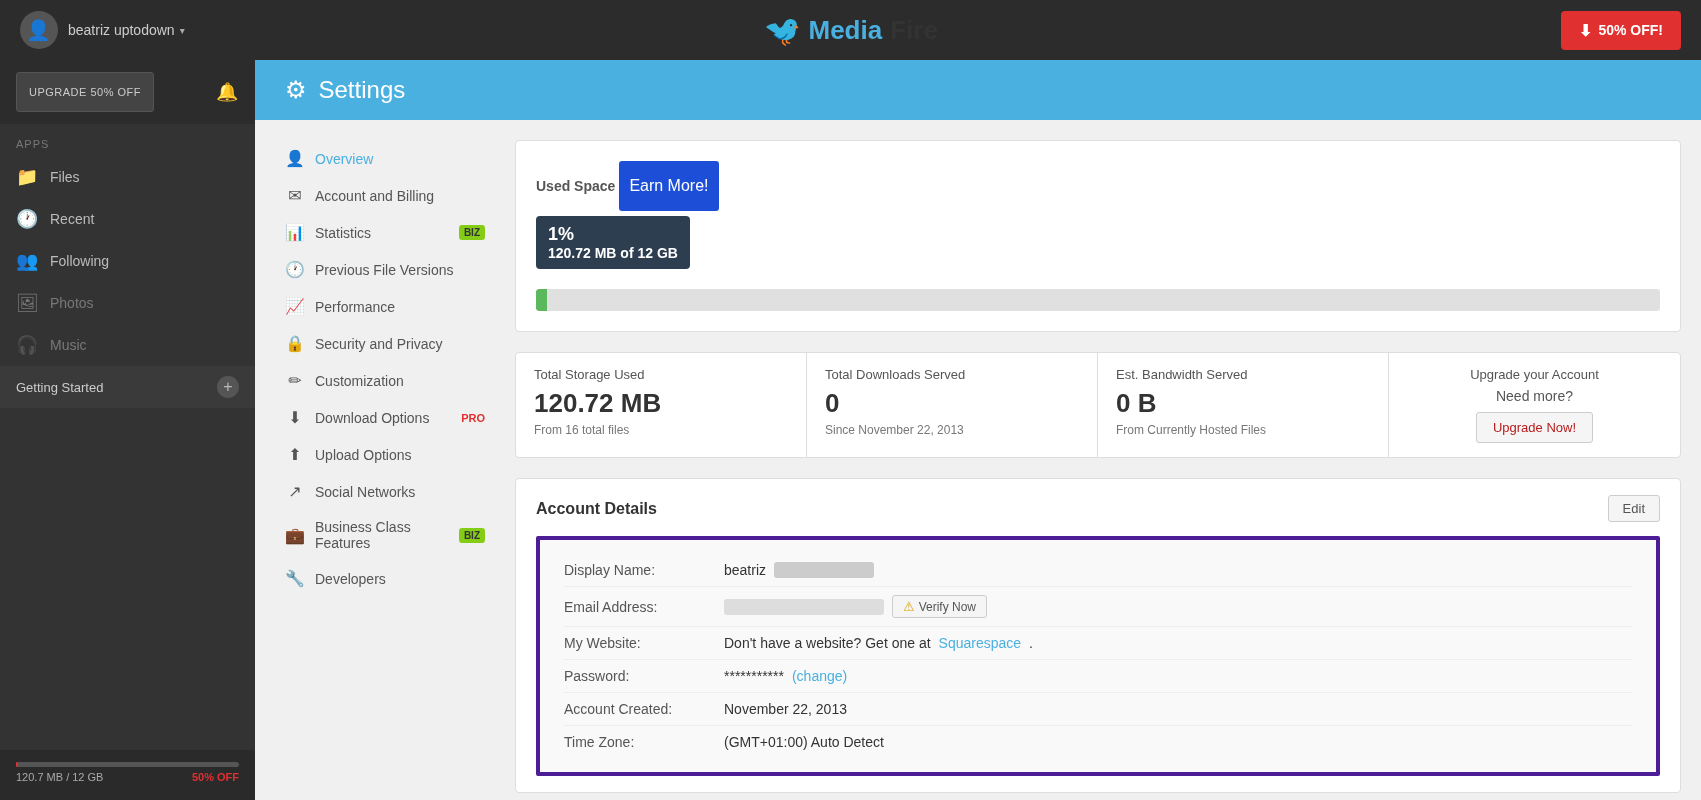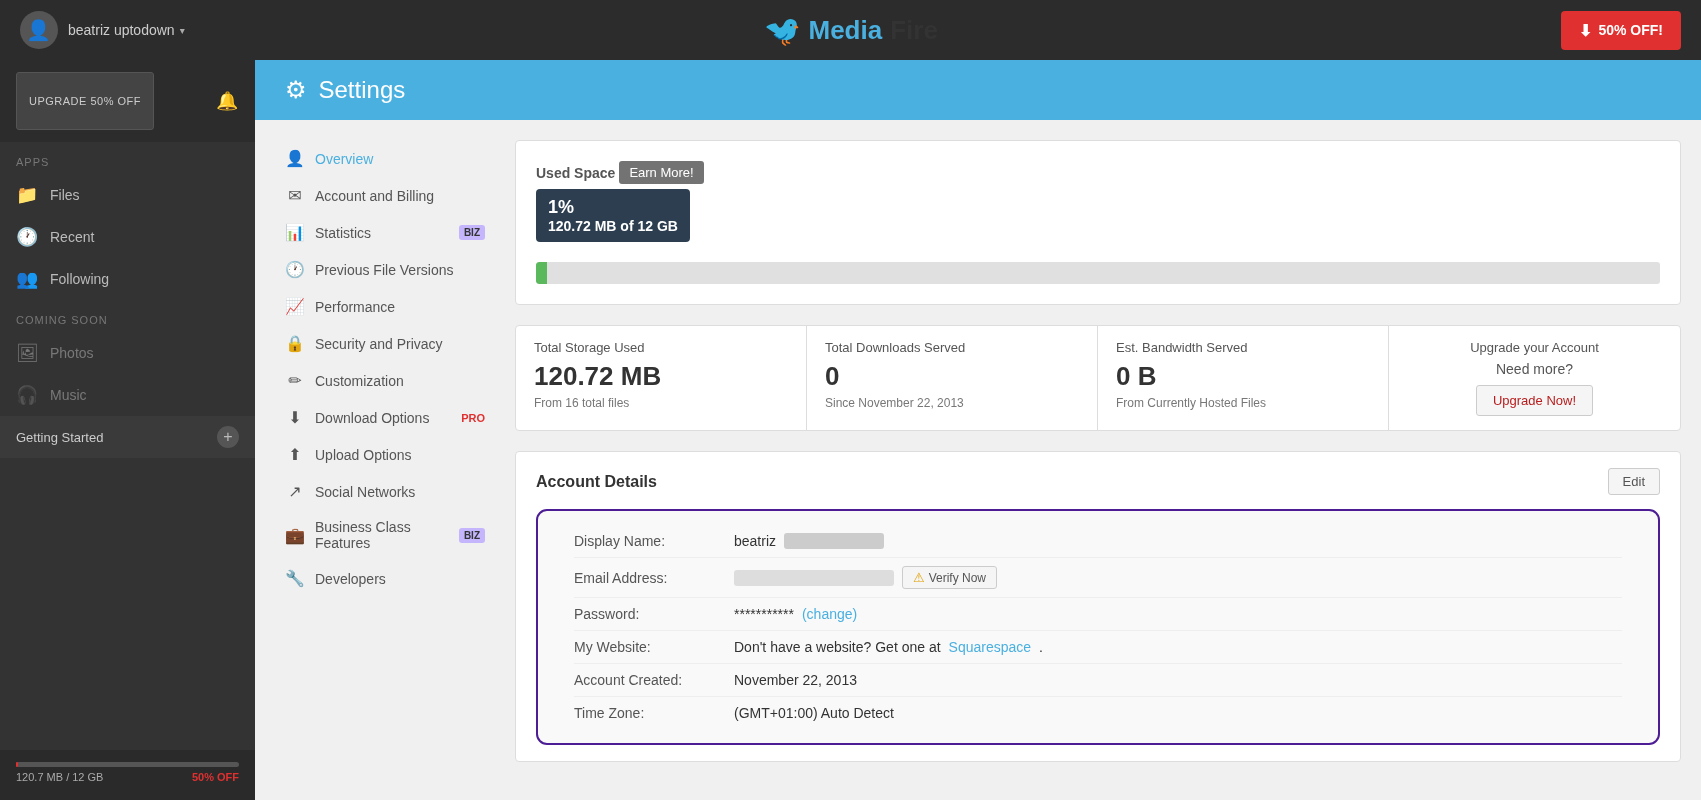"UPGRADE 50% OFF" .upgrade-btn { padding: 22px 12px -> 13px 12px }
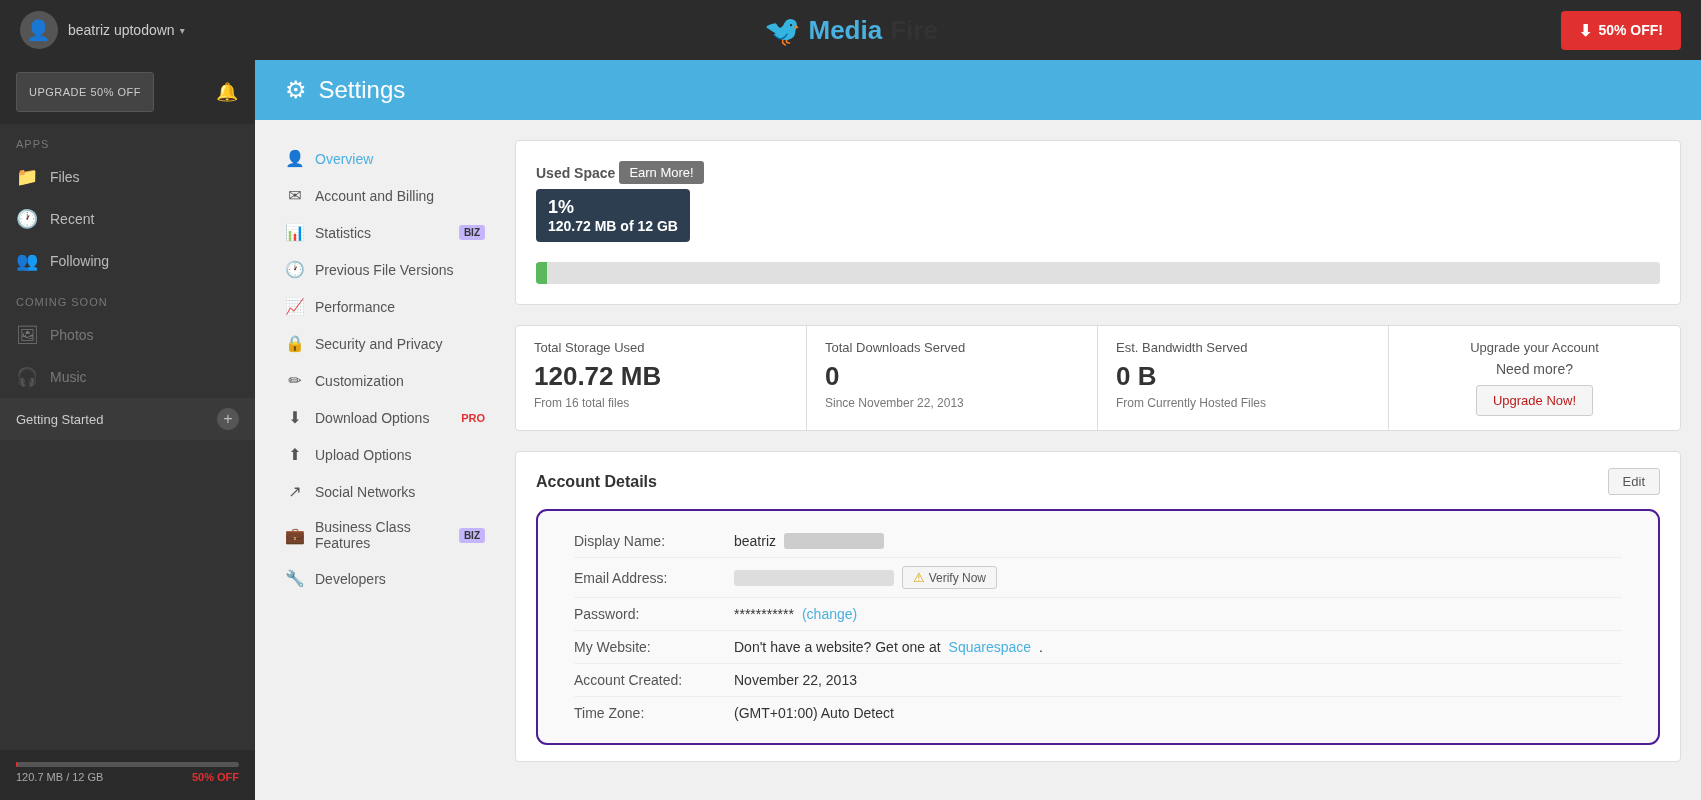"Earn More!" .earn-more-btn { background: #737373 -> #1d4ed8; font-size: 13px -> 16px; padding: 4px 10px -> 16px 10px }
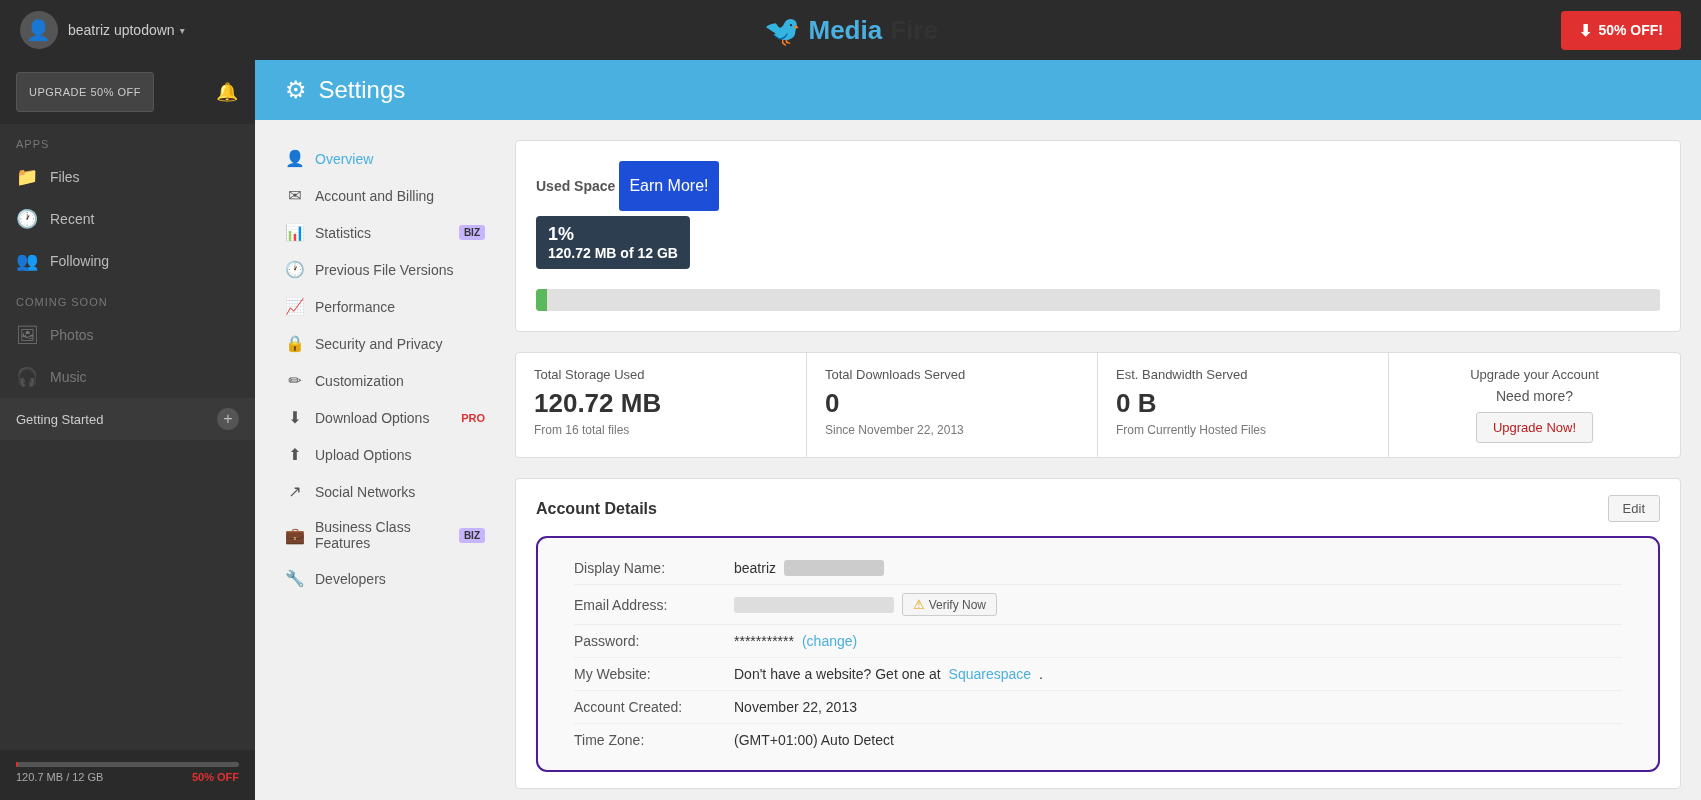"BIZ" .settings-nav-item .biz-badge { background: #c4b5fd -> #84cc16 }
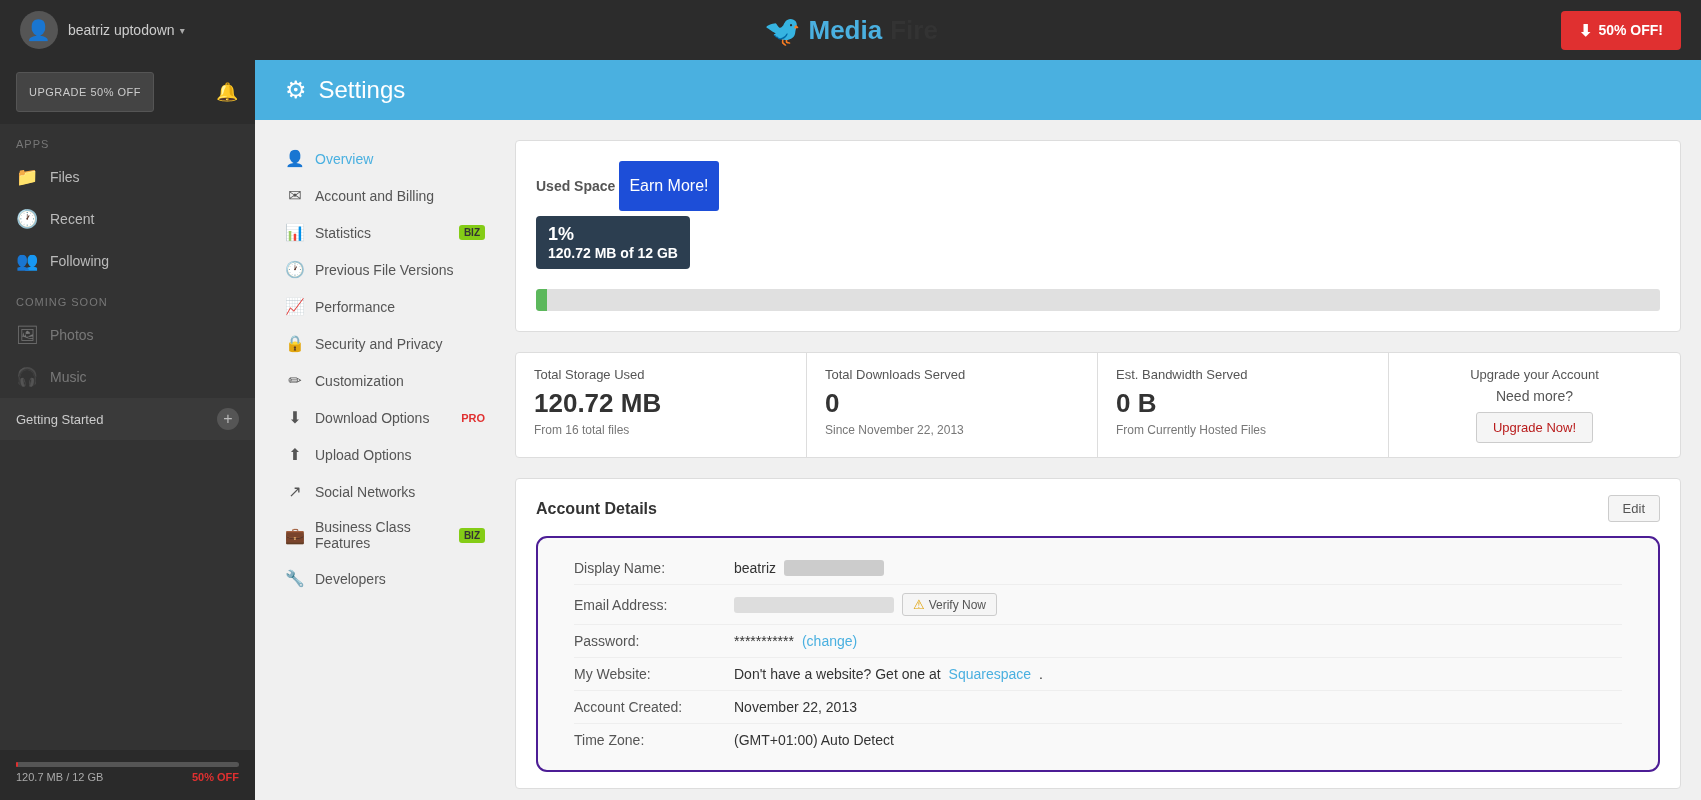"COMING SOON" div.sidebar-coming-soon { html: <div>COMING SOON</div> -> none }
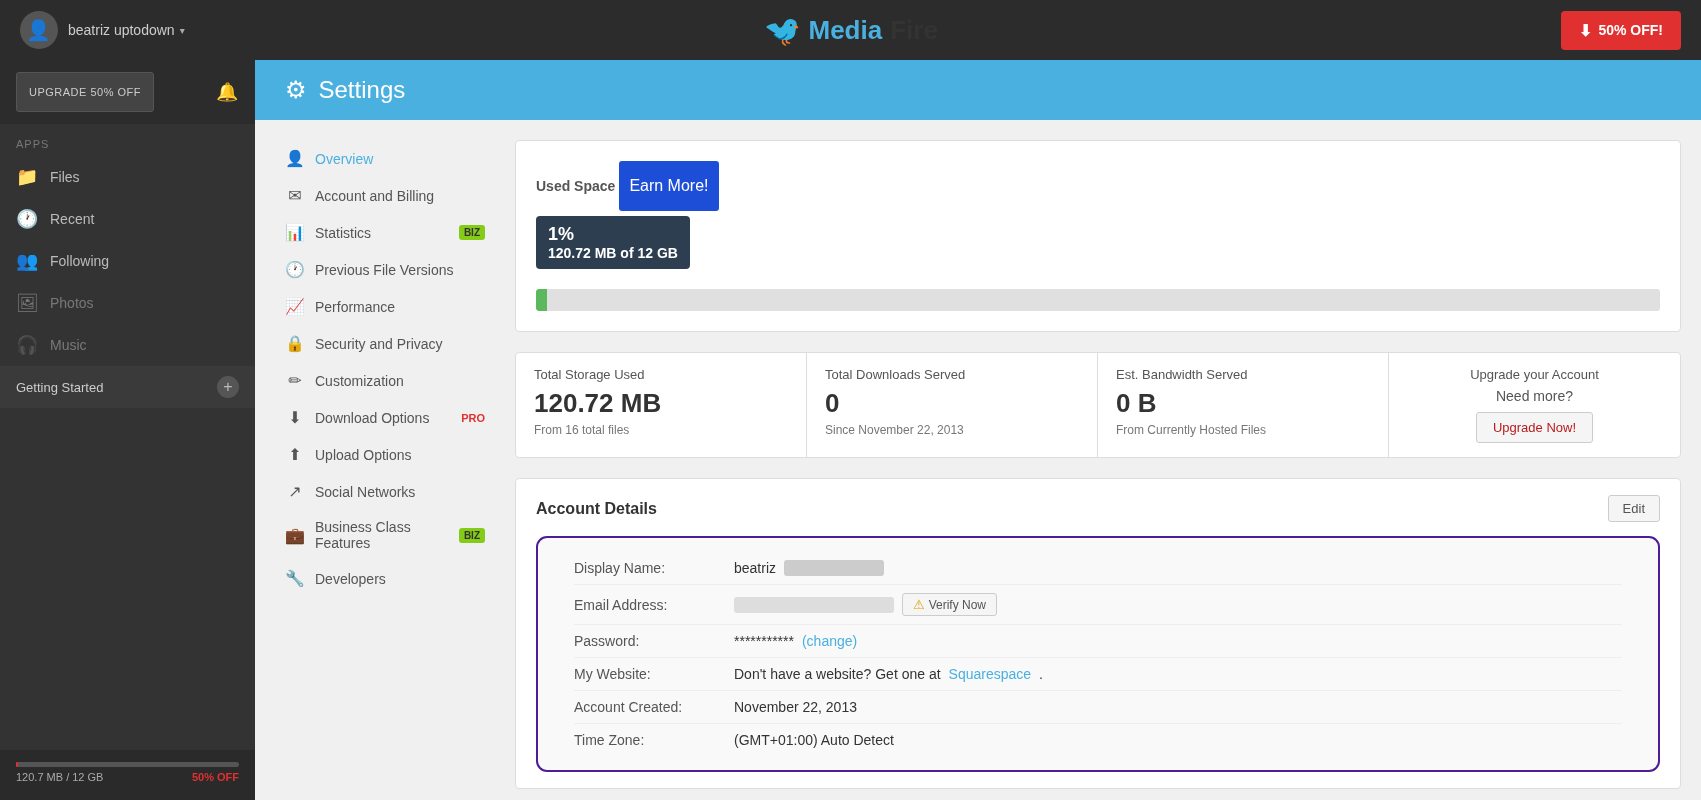"Display Name:" .account-details-table { border: 2px solid #4c1d95 -> 4px solid #4c1d95; border-radius: 11px -> 2px; padding: 14px 36px -> 14px 24px }
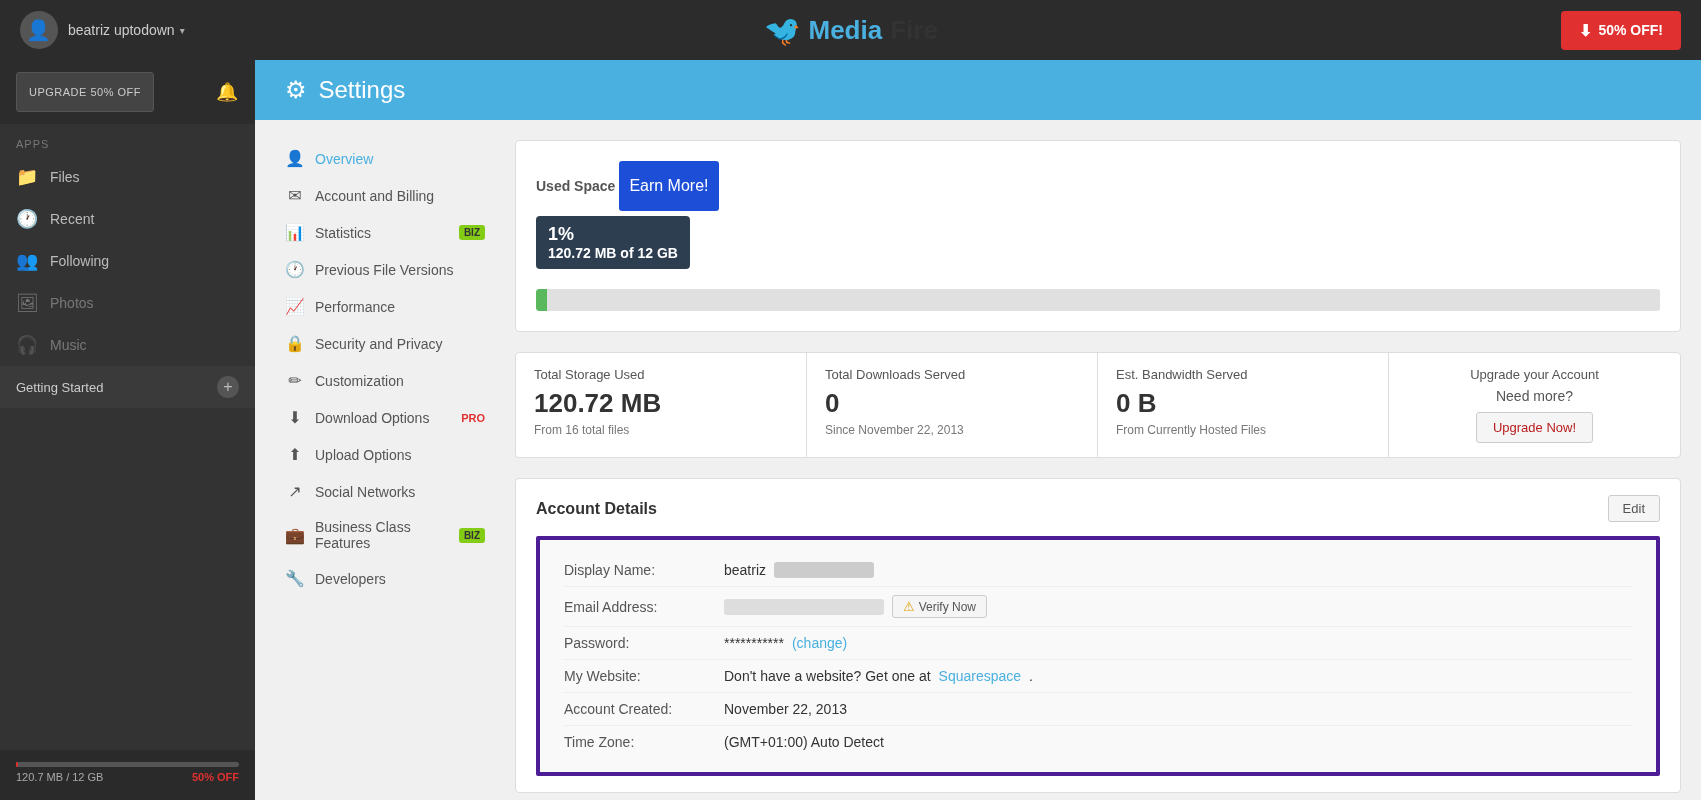"Password:" div.detail-row { order: before "My Website:" -> after "My Website:" }
